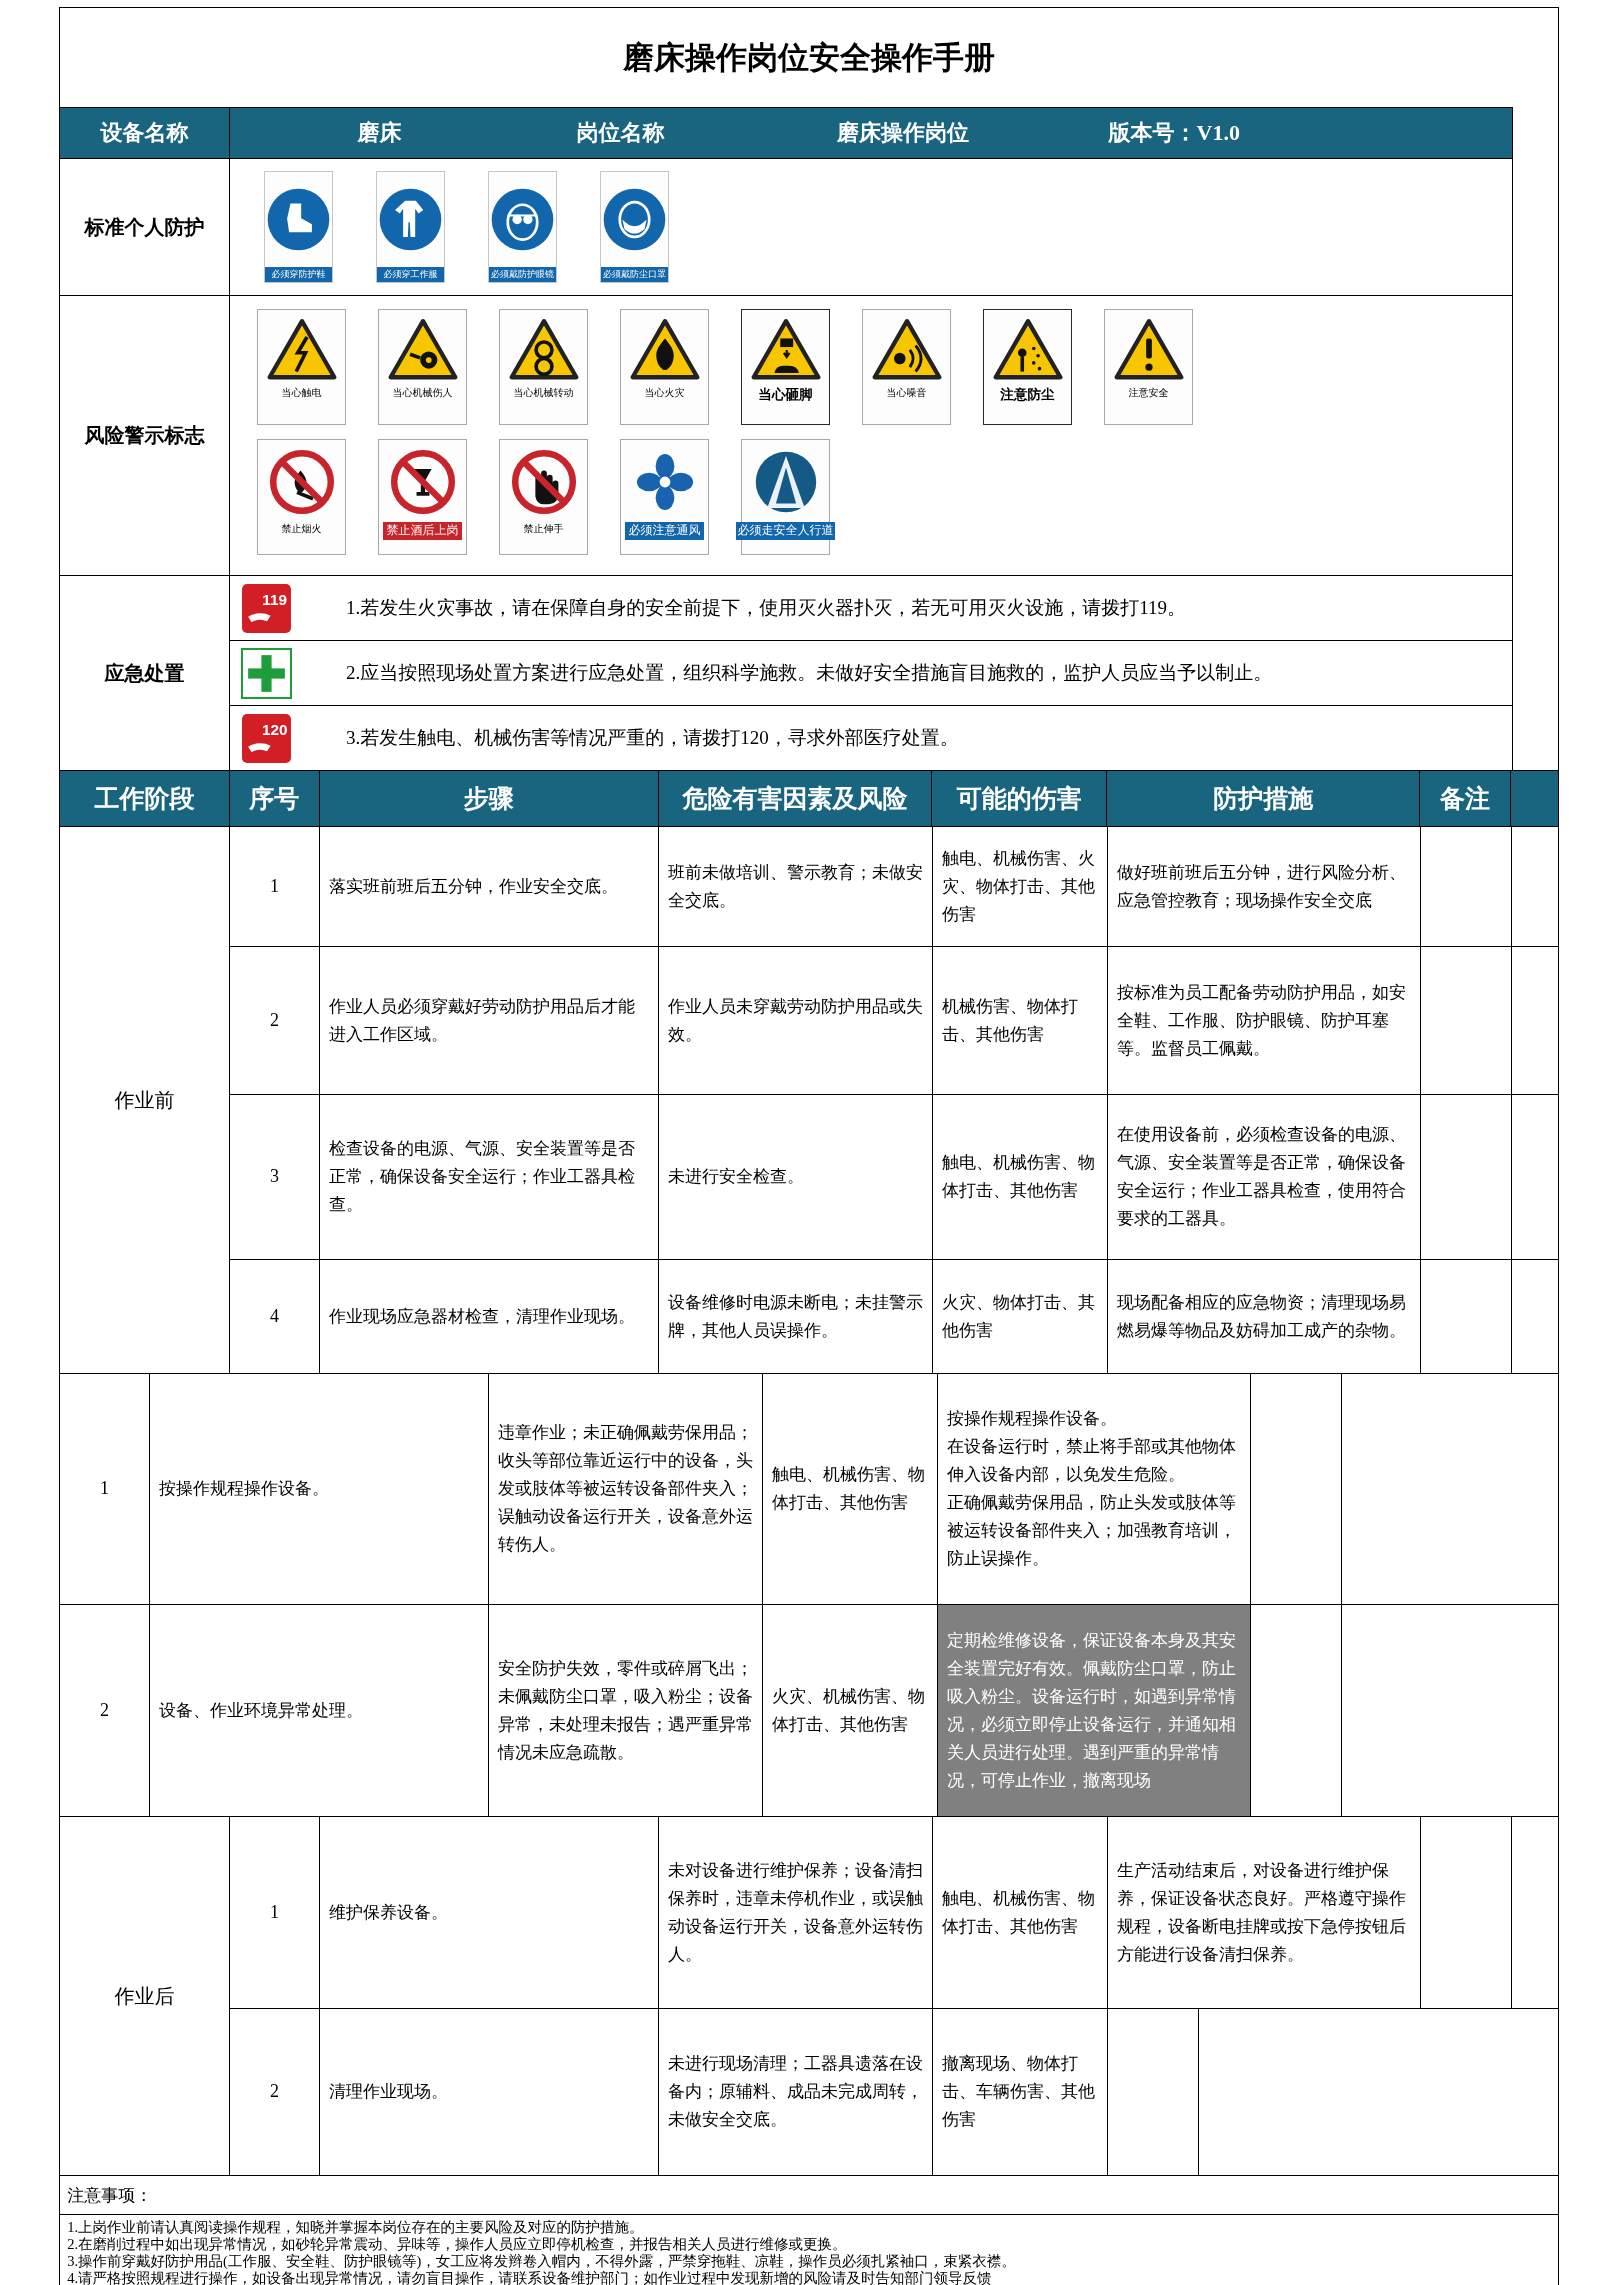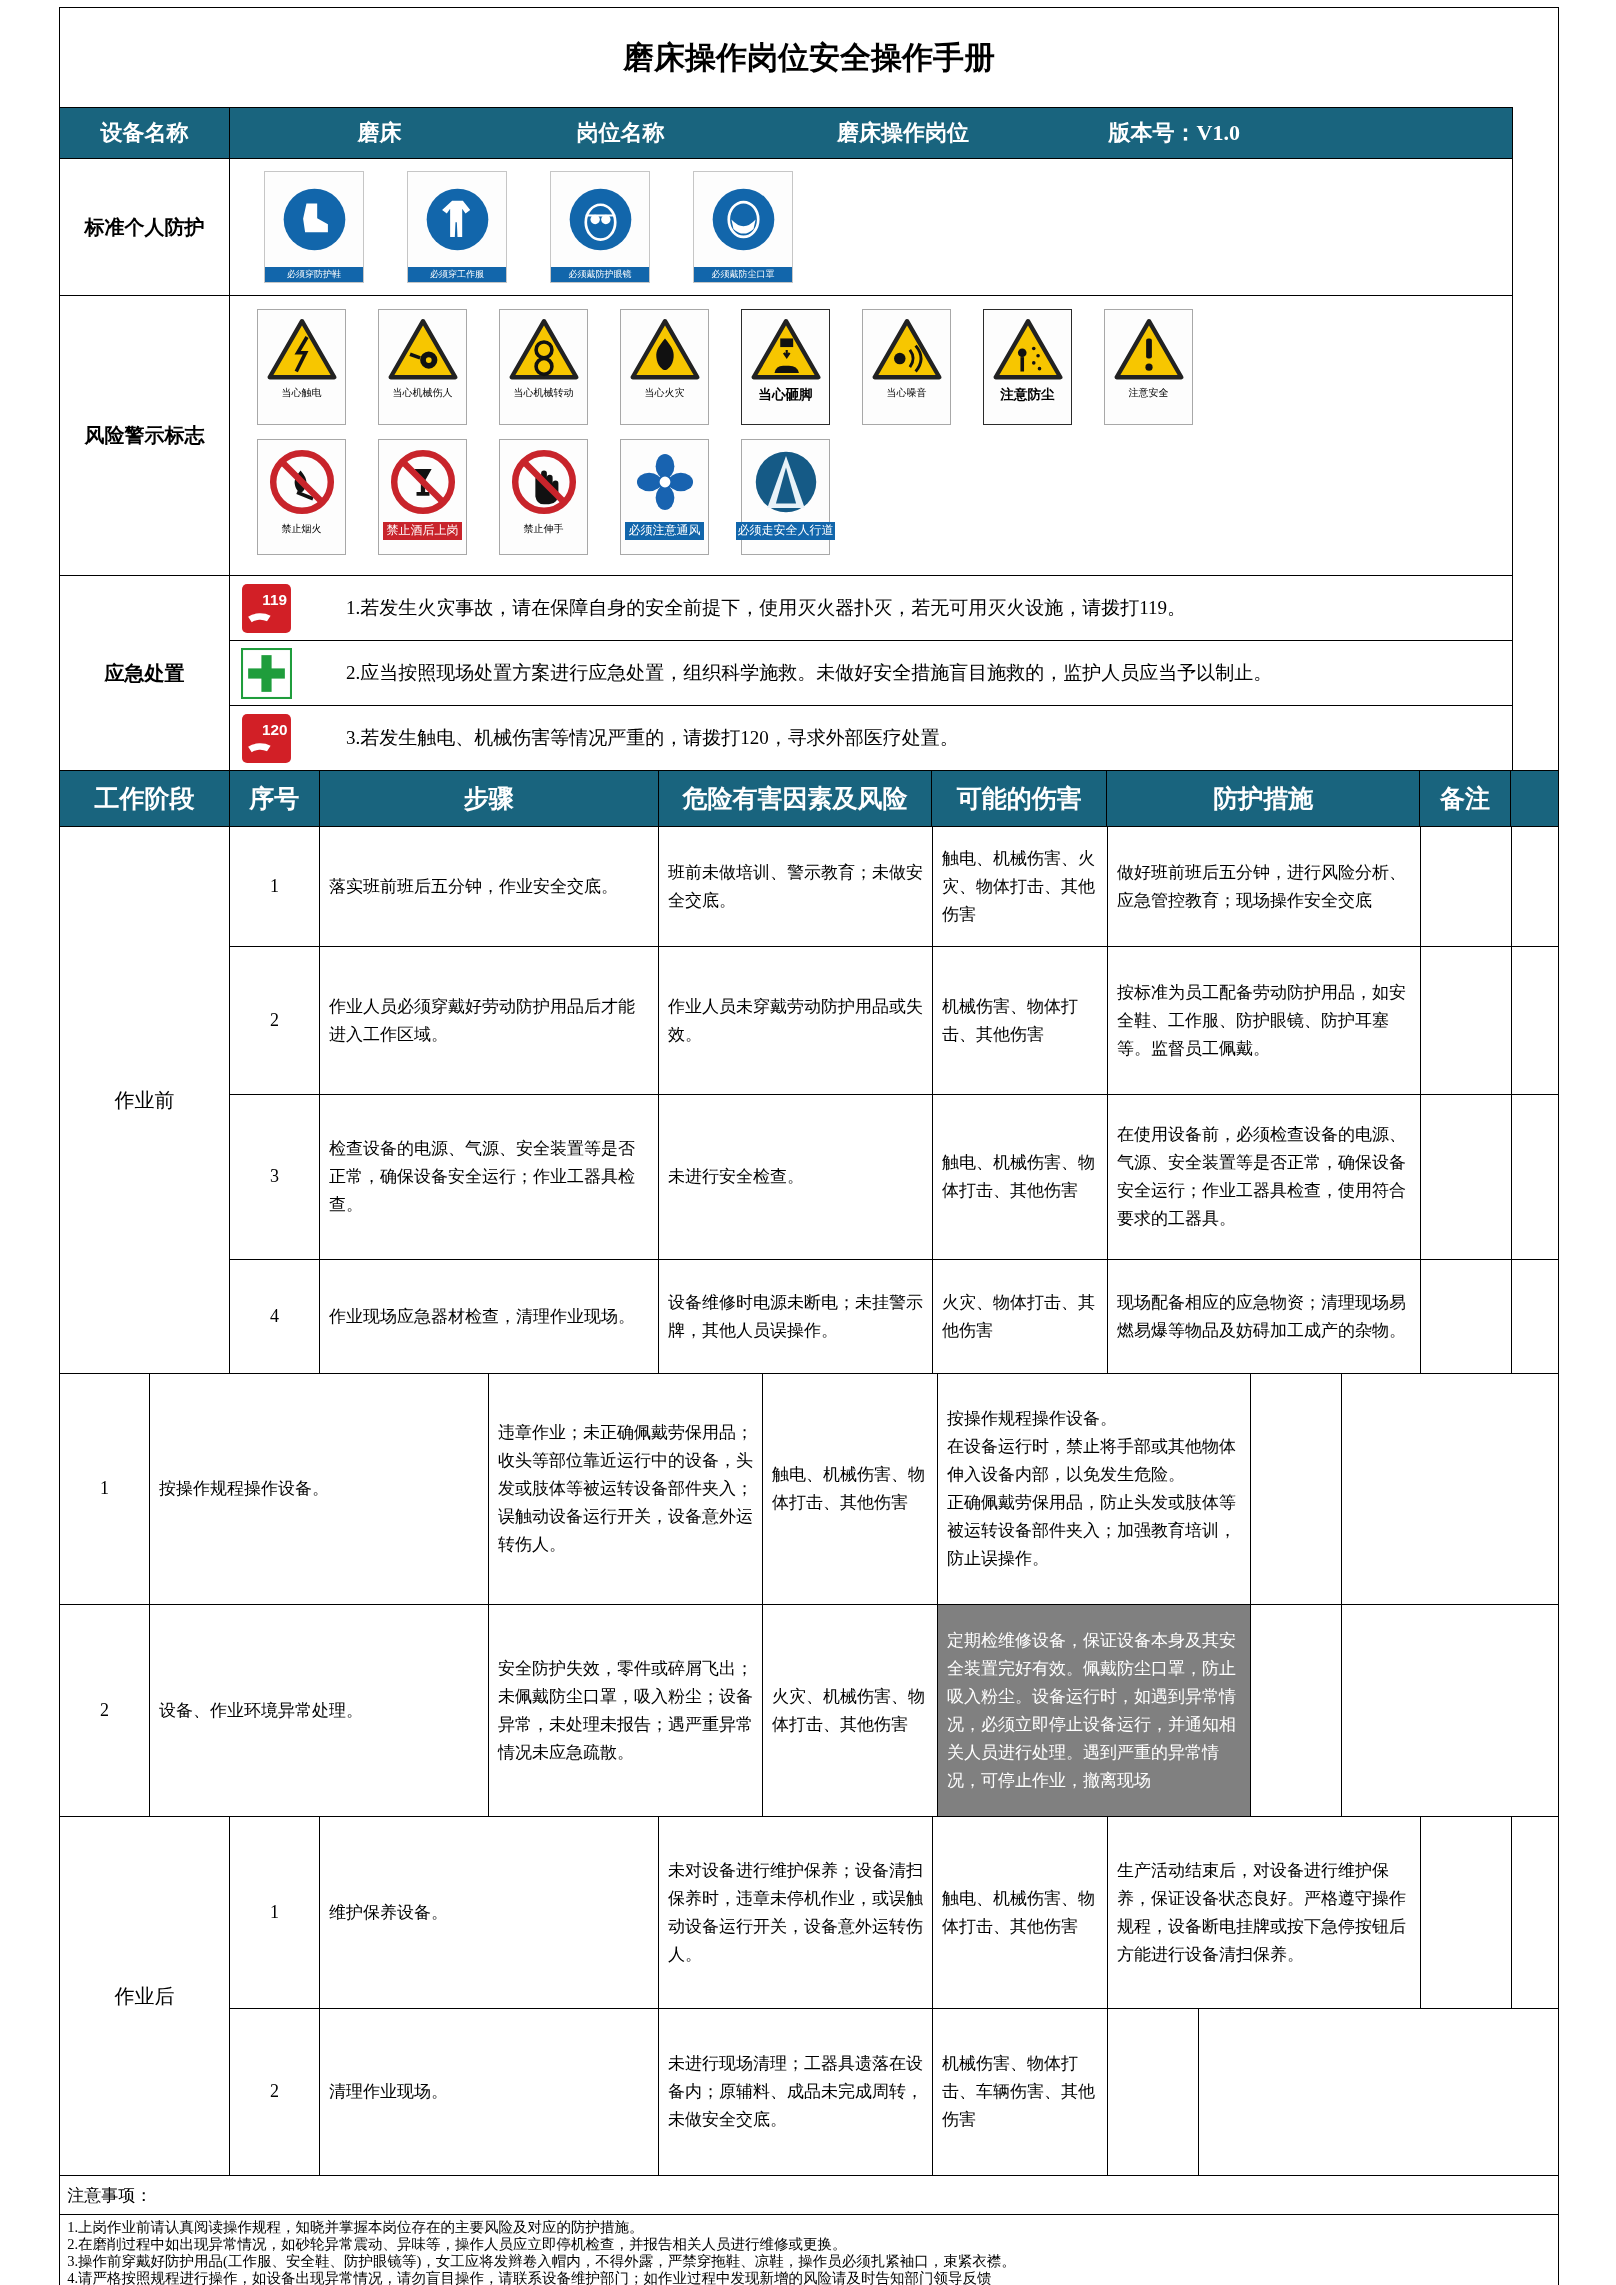"必须穿防护鞋" .mand-card { width: 100px -> 69px }
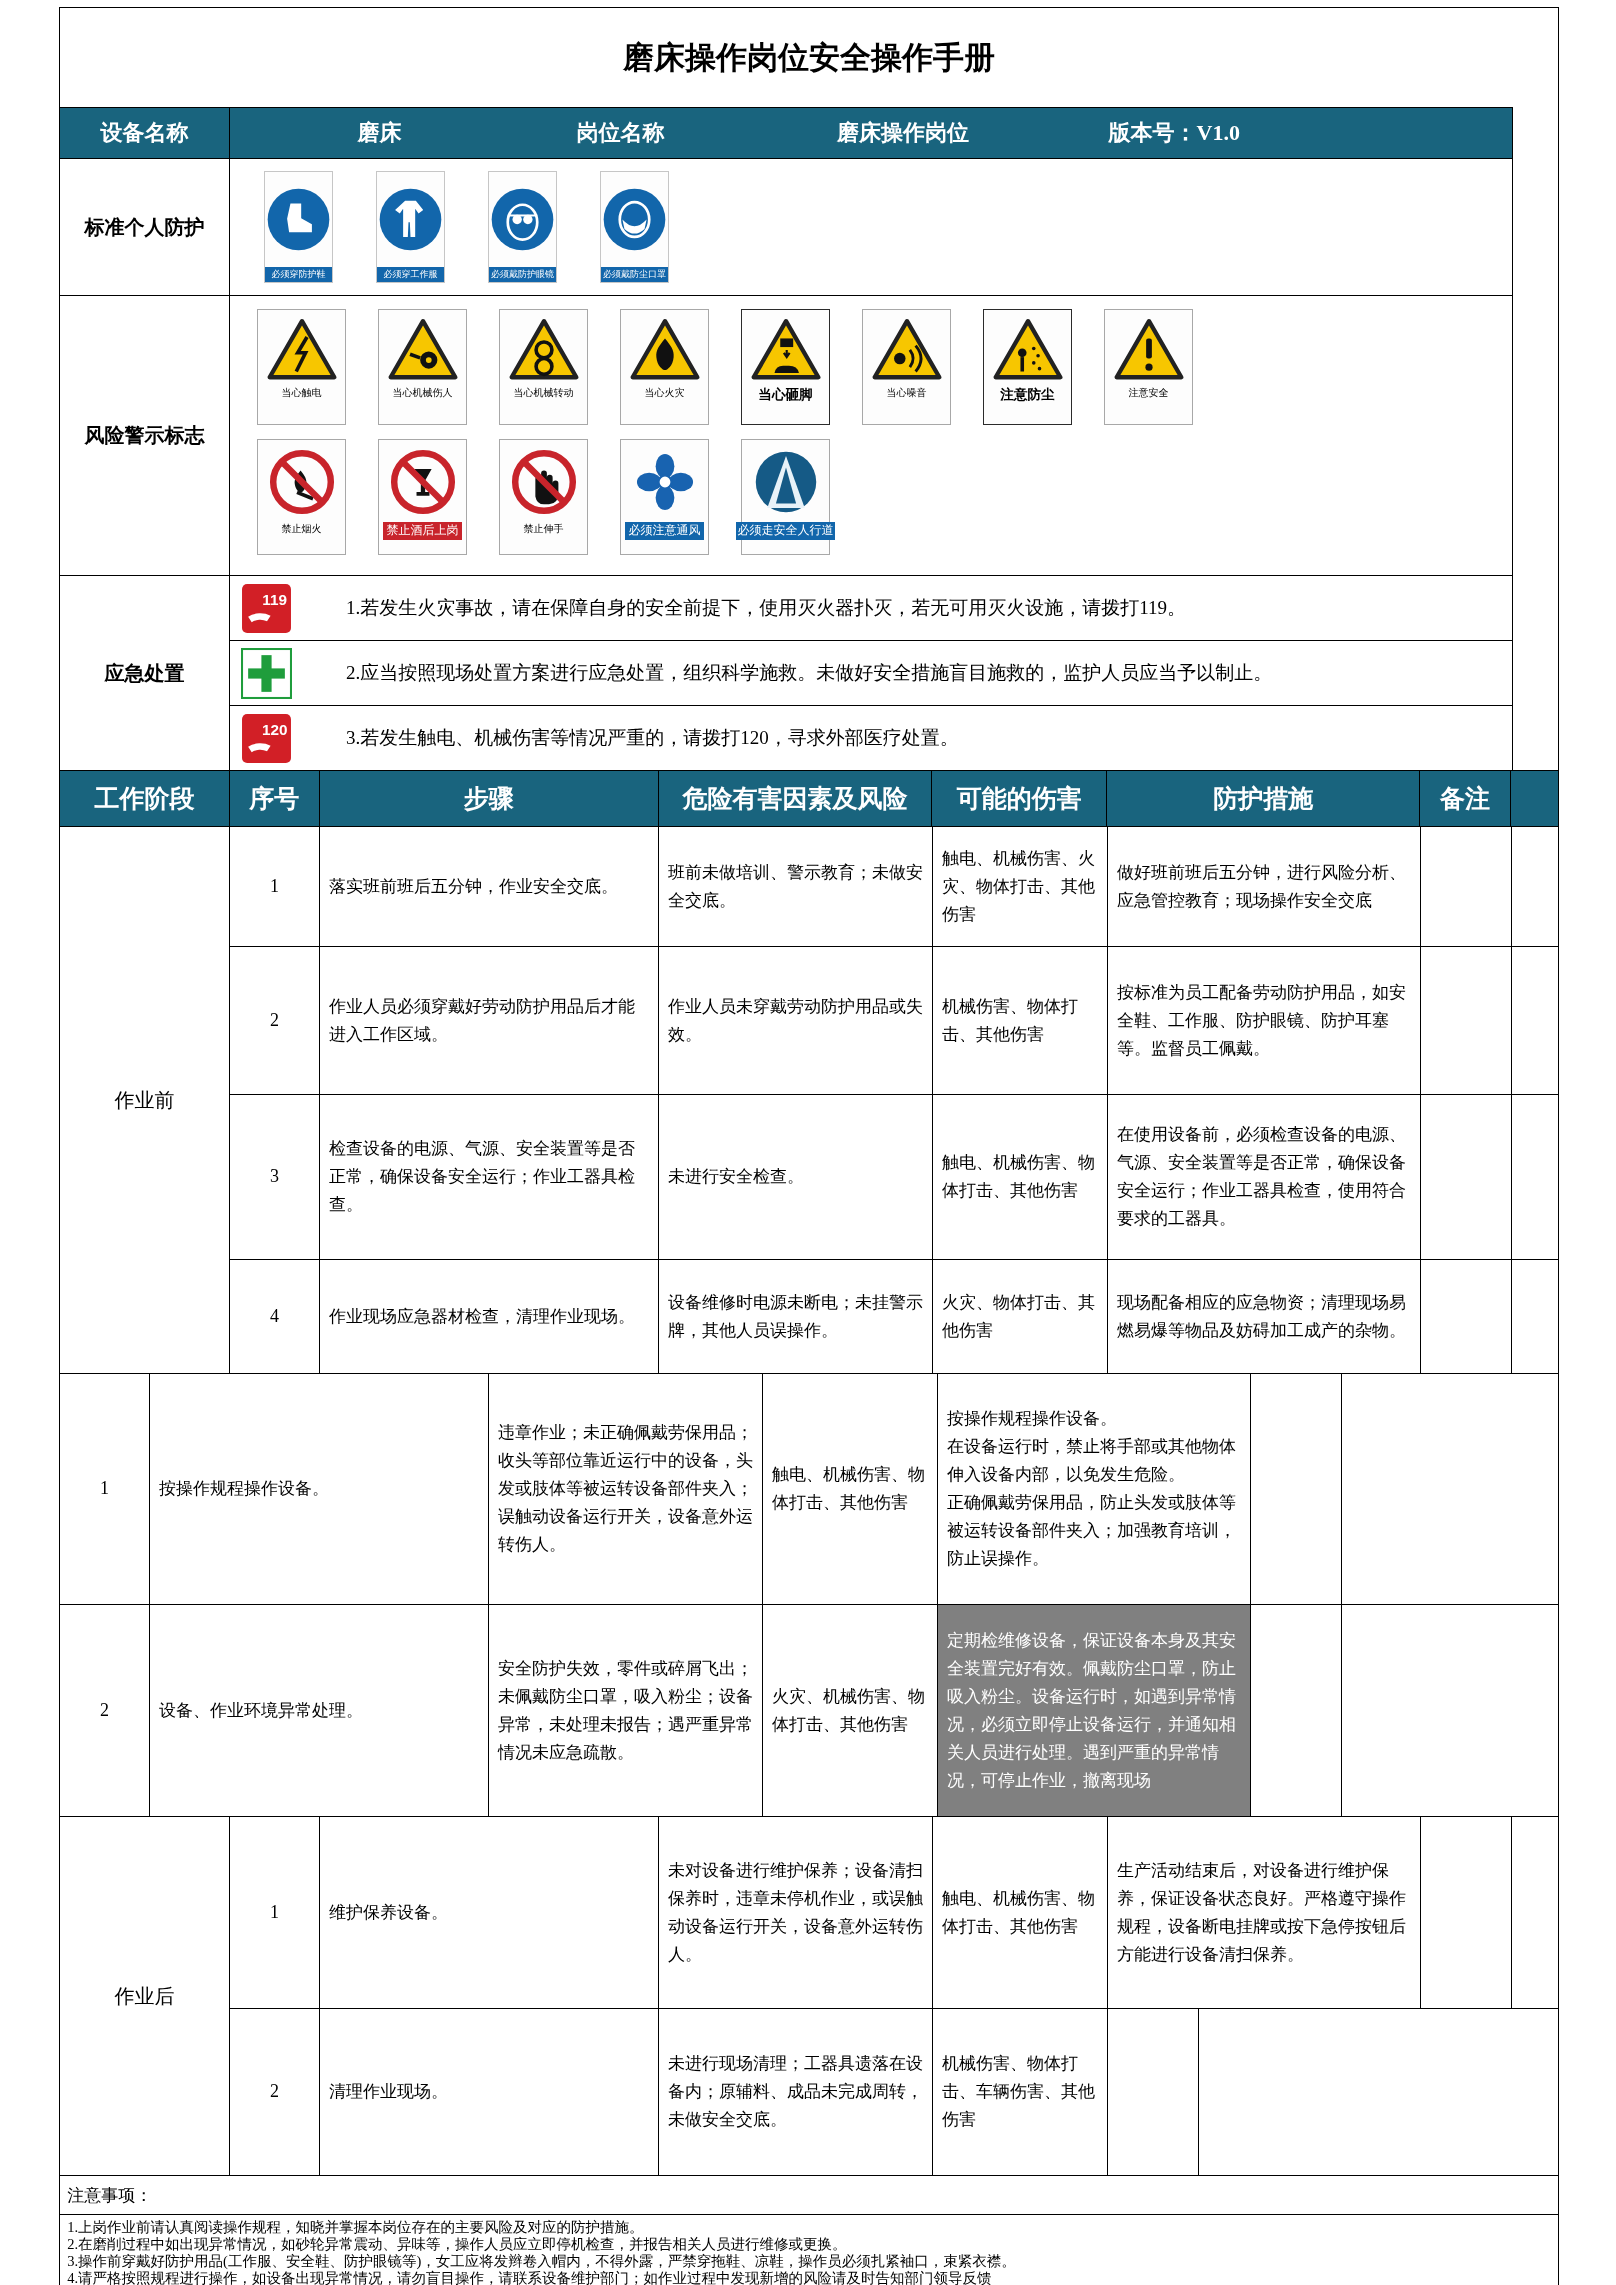"机械伤害、物体打击、车辆伤害、其他伤害" span { text: 机械伤害 -> 撤离现场 }
